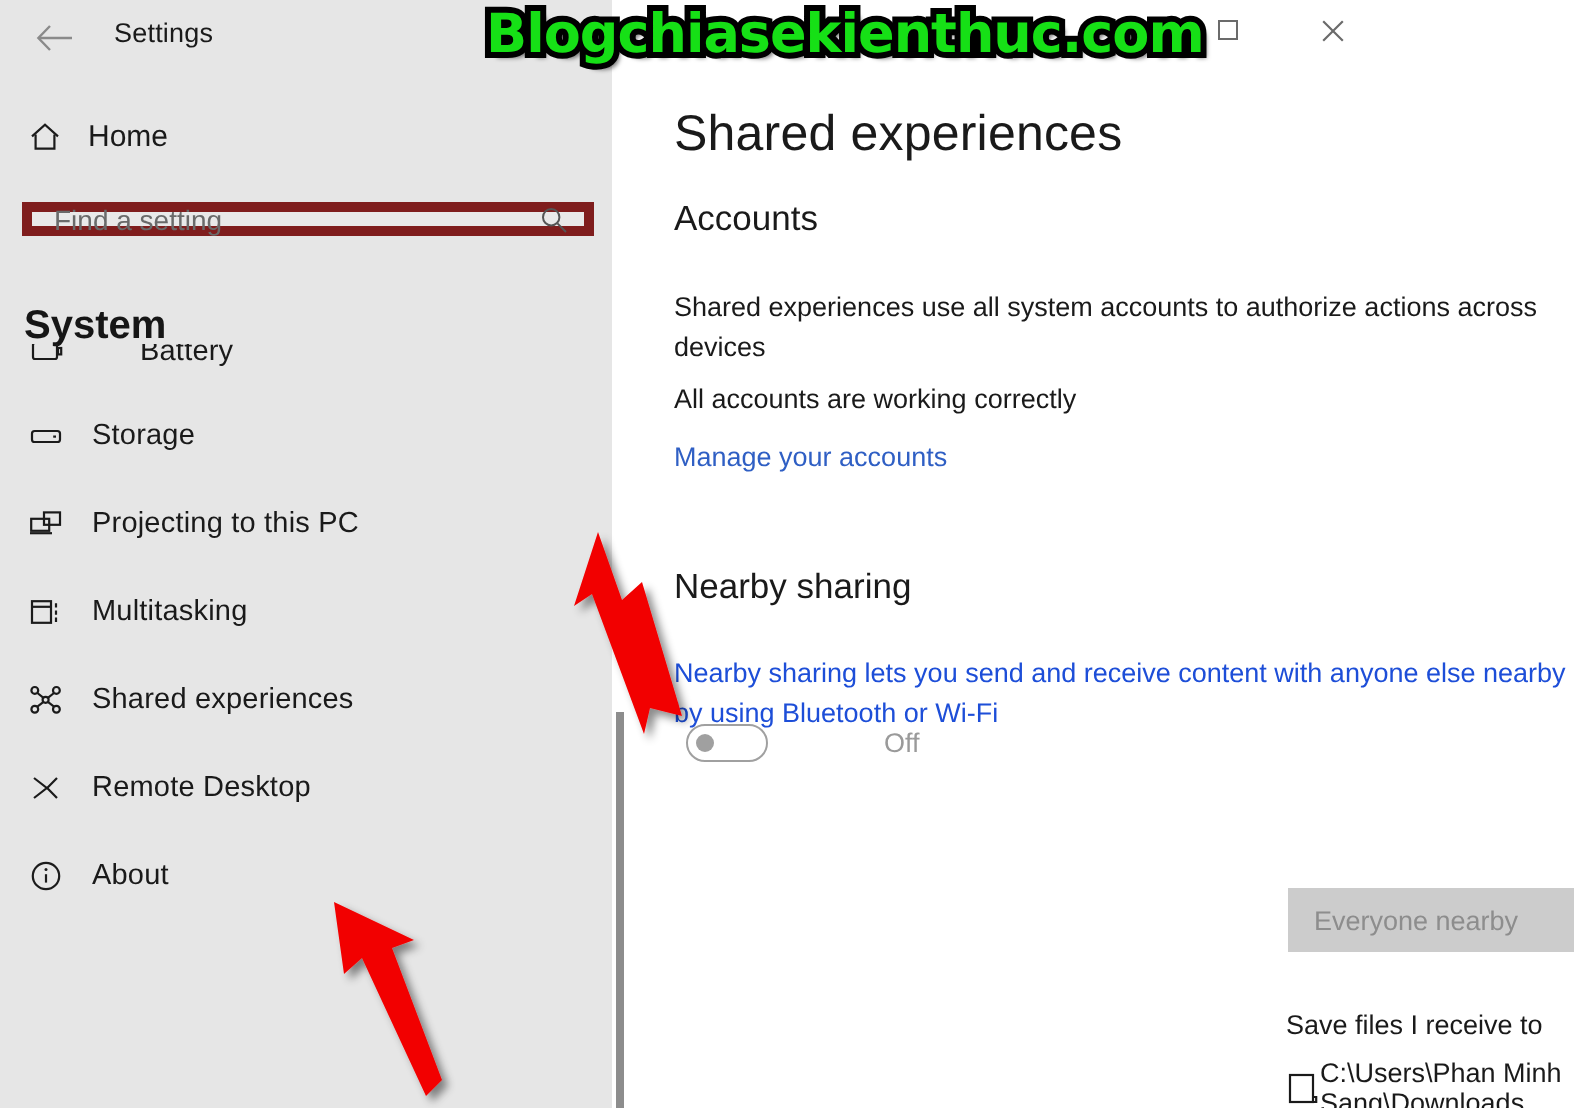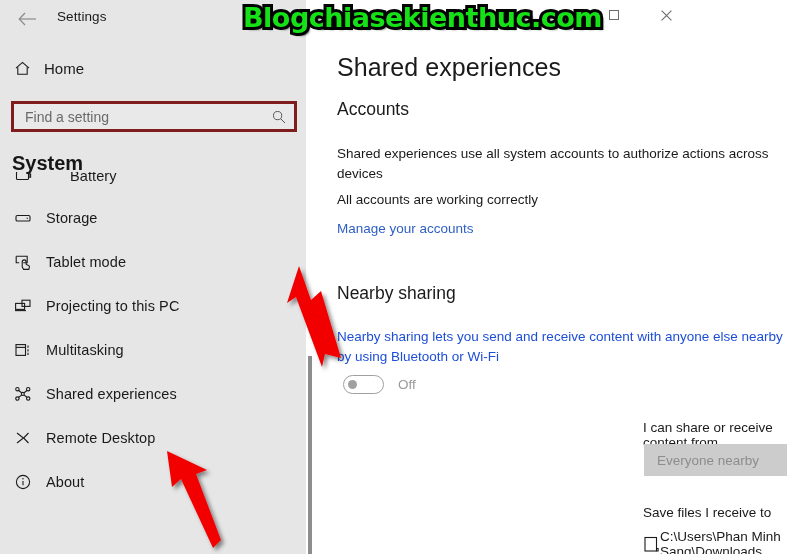"Find a setting" #search-box { border: 3px solid #7f1d1d -> 5px solid #7f1d1d; height: 31px -> 17px }
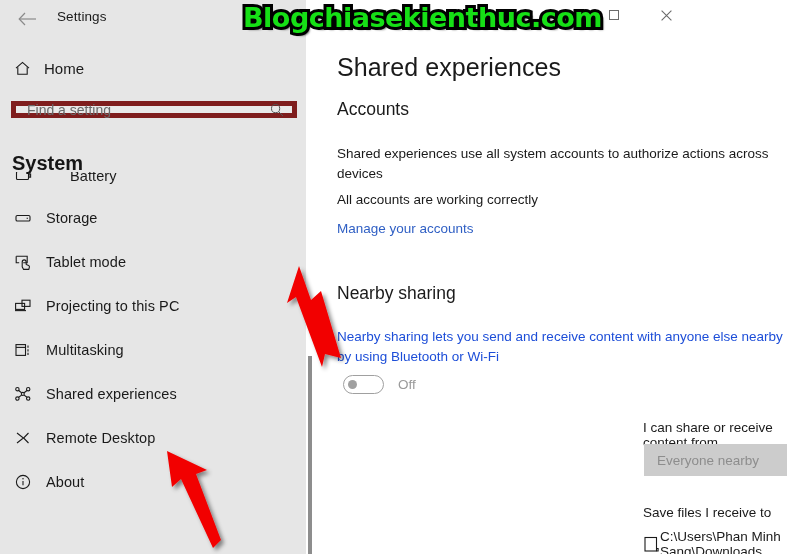"Tablet mode" div.nav-item { html: <div> <span> <svg> <path></path> <path></path> <path></path> </svg> </span> <span>Tablet mode</span> </div> -> none }
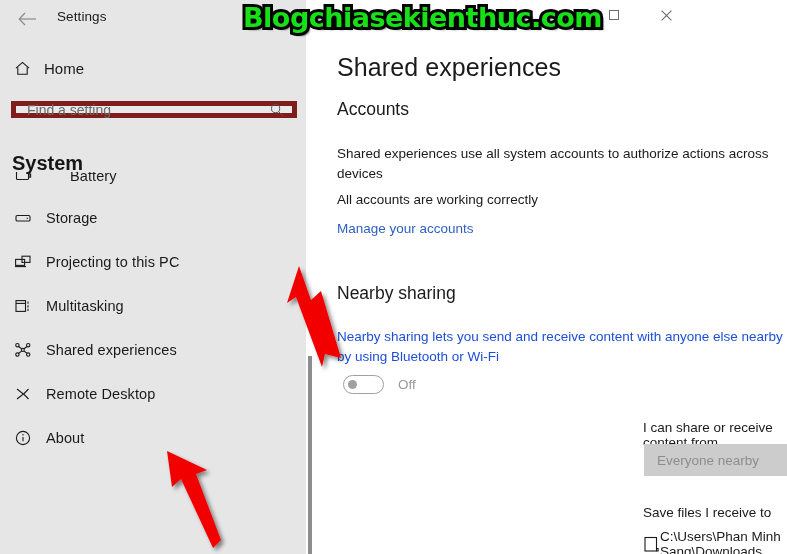"Off" #toggle-row { gap: none -> 44px; top: 375px -> 362px }
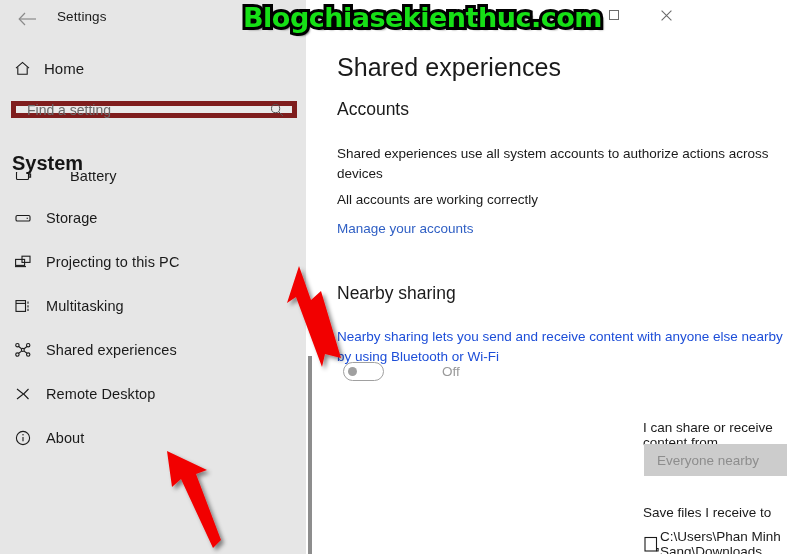"I can share or receive" div { html: <div>I can share or receive content from</div> -> none }
